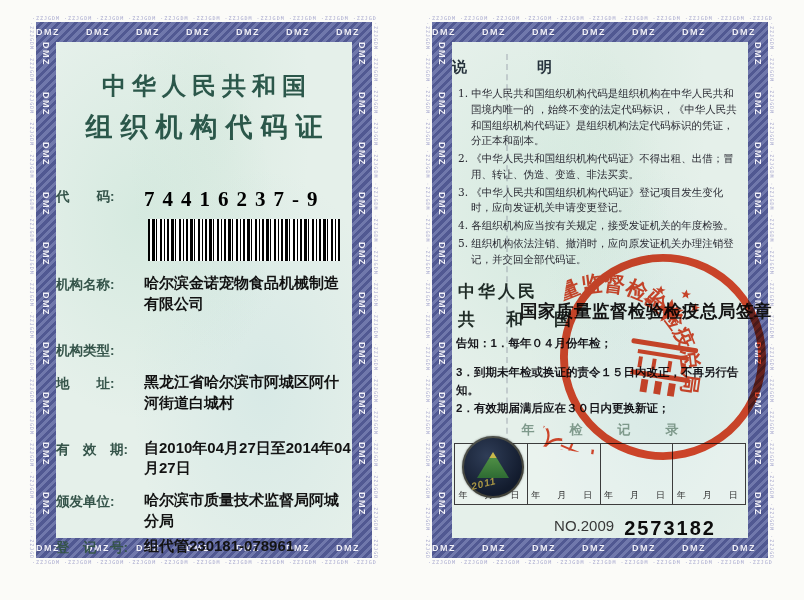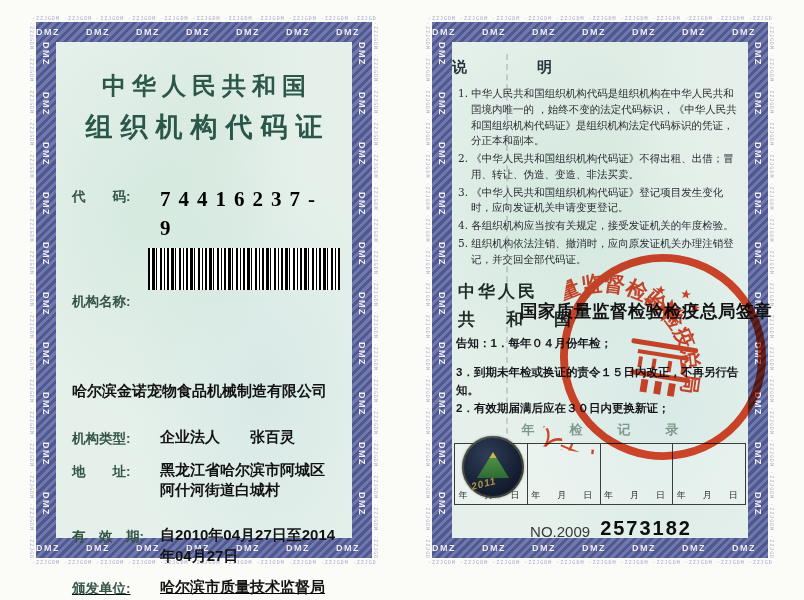"代 码:" .row { padding: 0 16px -> 0 0 }
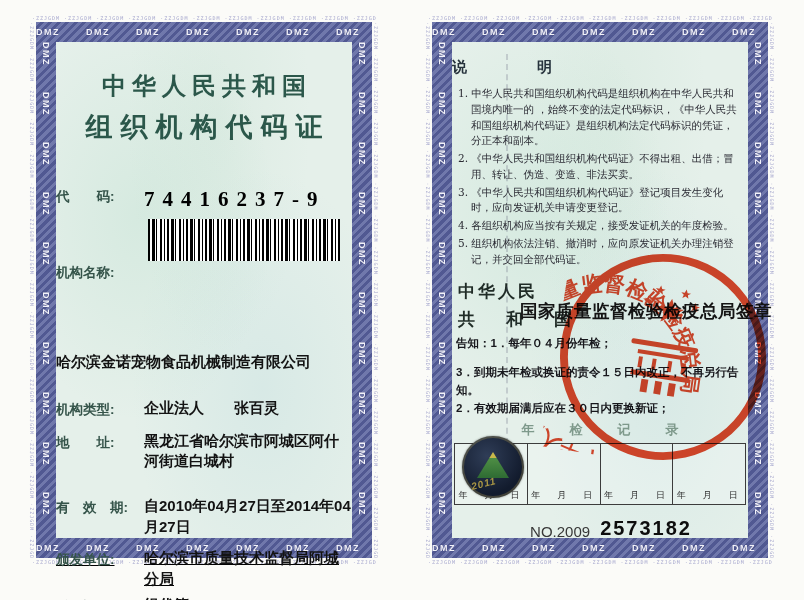"机构名称:" .row-name { flex-direction: column -> none; margin-top: 0 -> 12px }
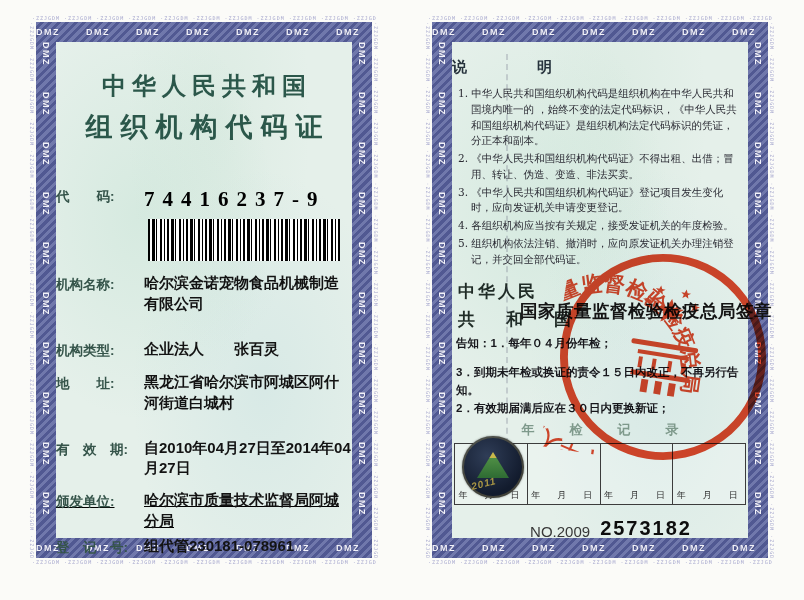"企业法人 张百灵" div.val { html: <div>企业法人 张百灵</div> -> none }
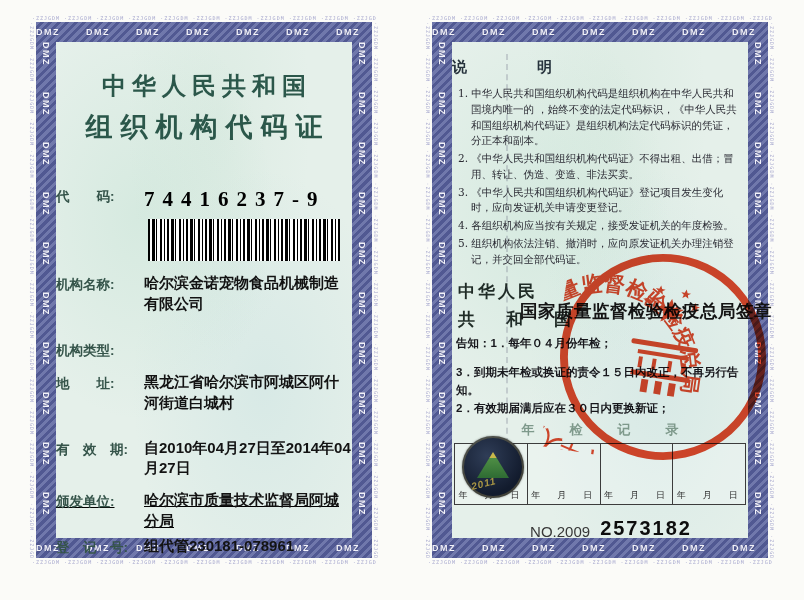"颁发单位:" .row-issue { text-decoration: underline -> none }
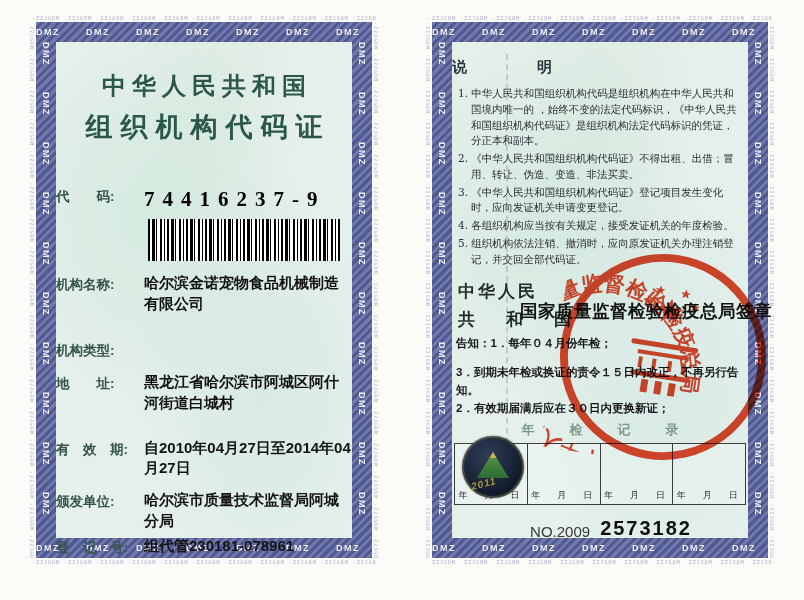"NO.2009" .serial { align-items: flex-end -> flex-start; padding-right: 56px -> 32px }
